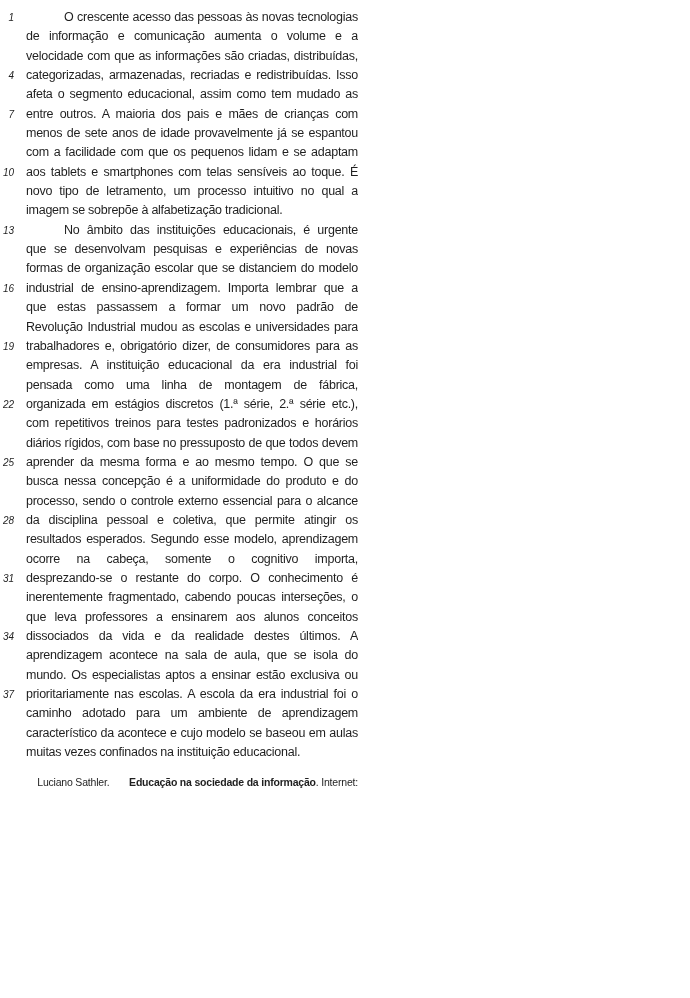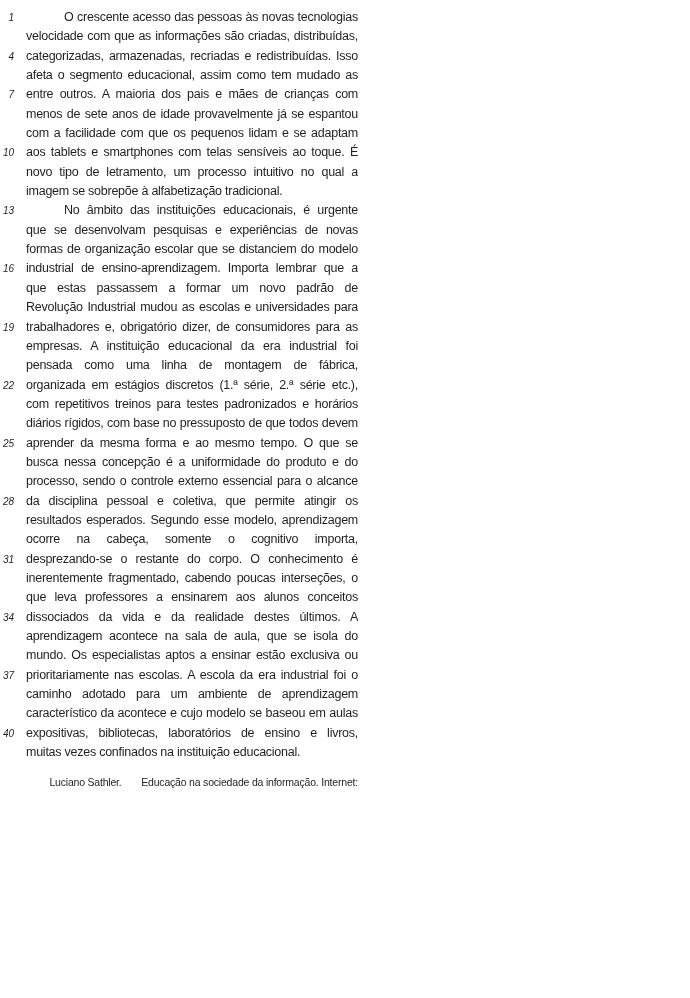"de informação e comunicação aumenta" div.row { html: none -> <div> <span></span> <span><span>de informação e comunicação aumenta o volume e a</span></span> </div> }
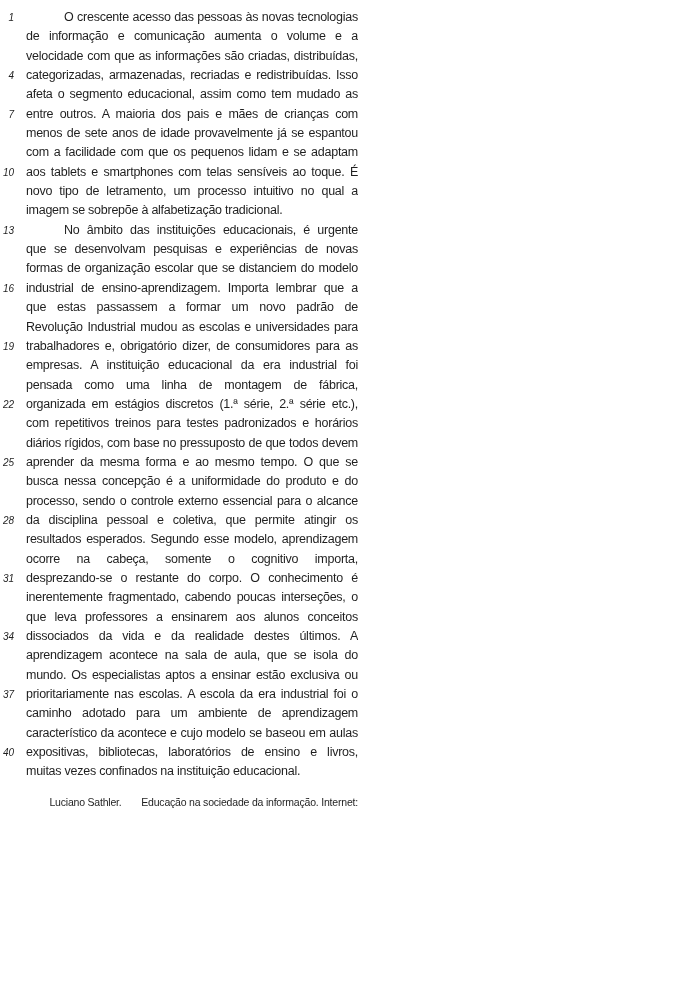"40" div.row { html: <div> <span>40</span> <span><span>expositivas, bibliotecas, laboratórios de ensino e livros,</span></span> </div> -> none }
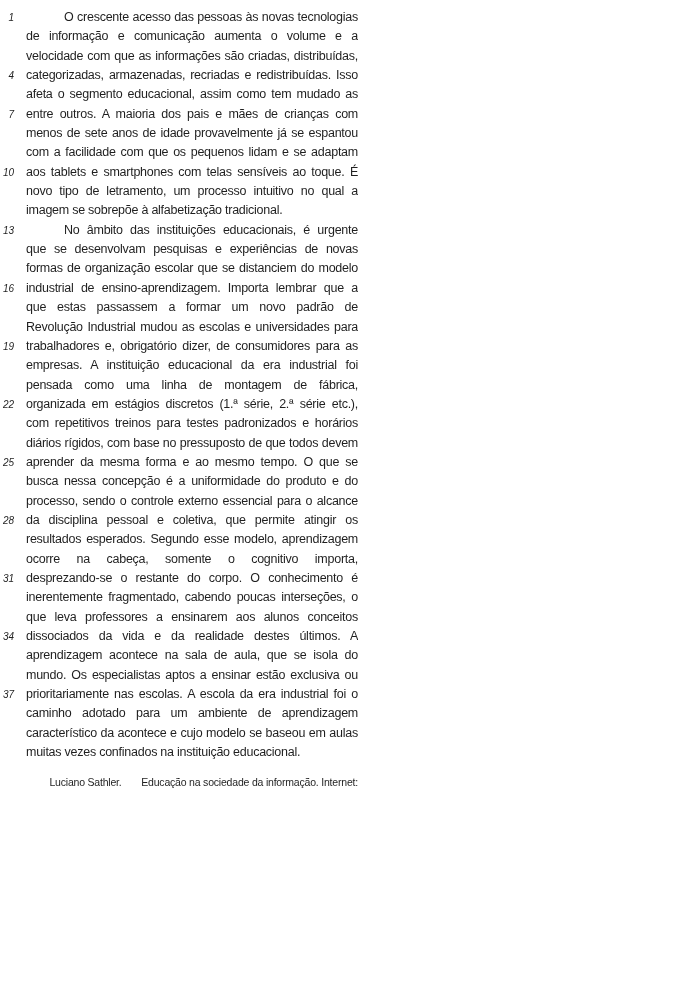"Educação na sociedade da informação" .run-b { font-weight: normal -> bold }
